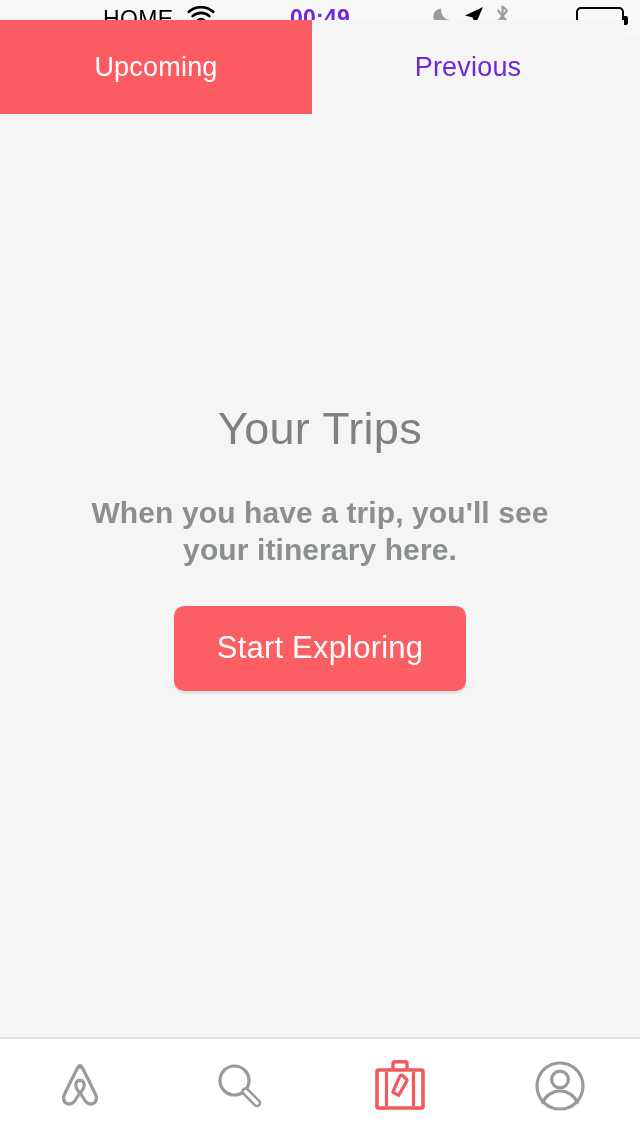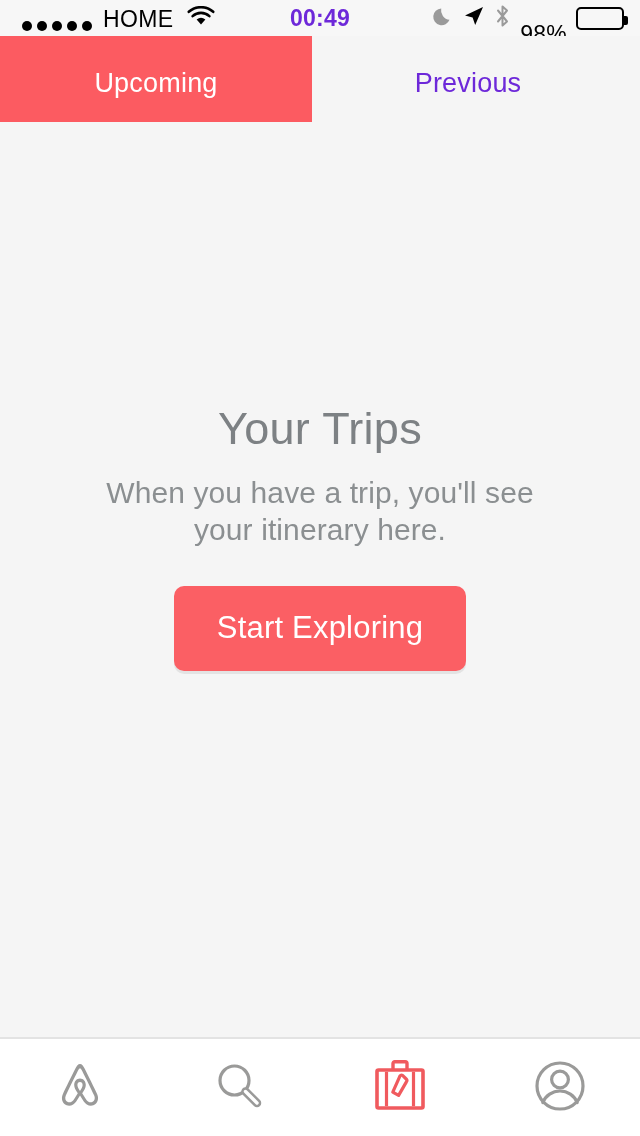"Upcoming" .segment { top: 36px -> 20px }
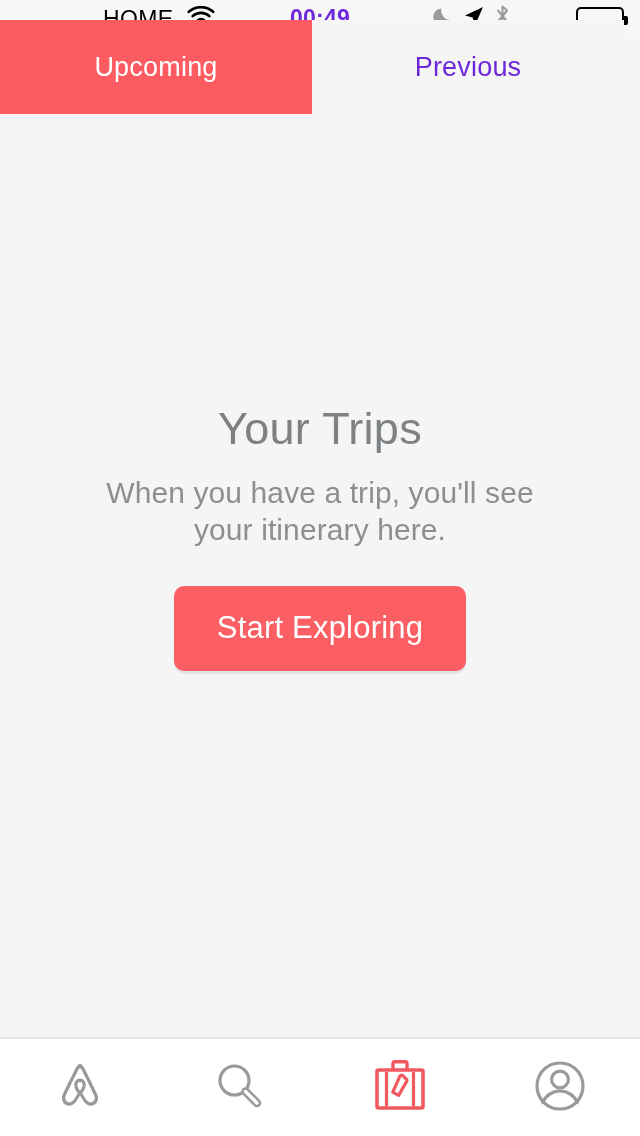"When you have a trip," .empty-sub { font-weight: none -> bold; margin: 20px auto 0 auto -> 40px auto 0 auto }
